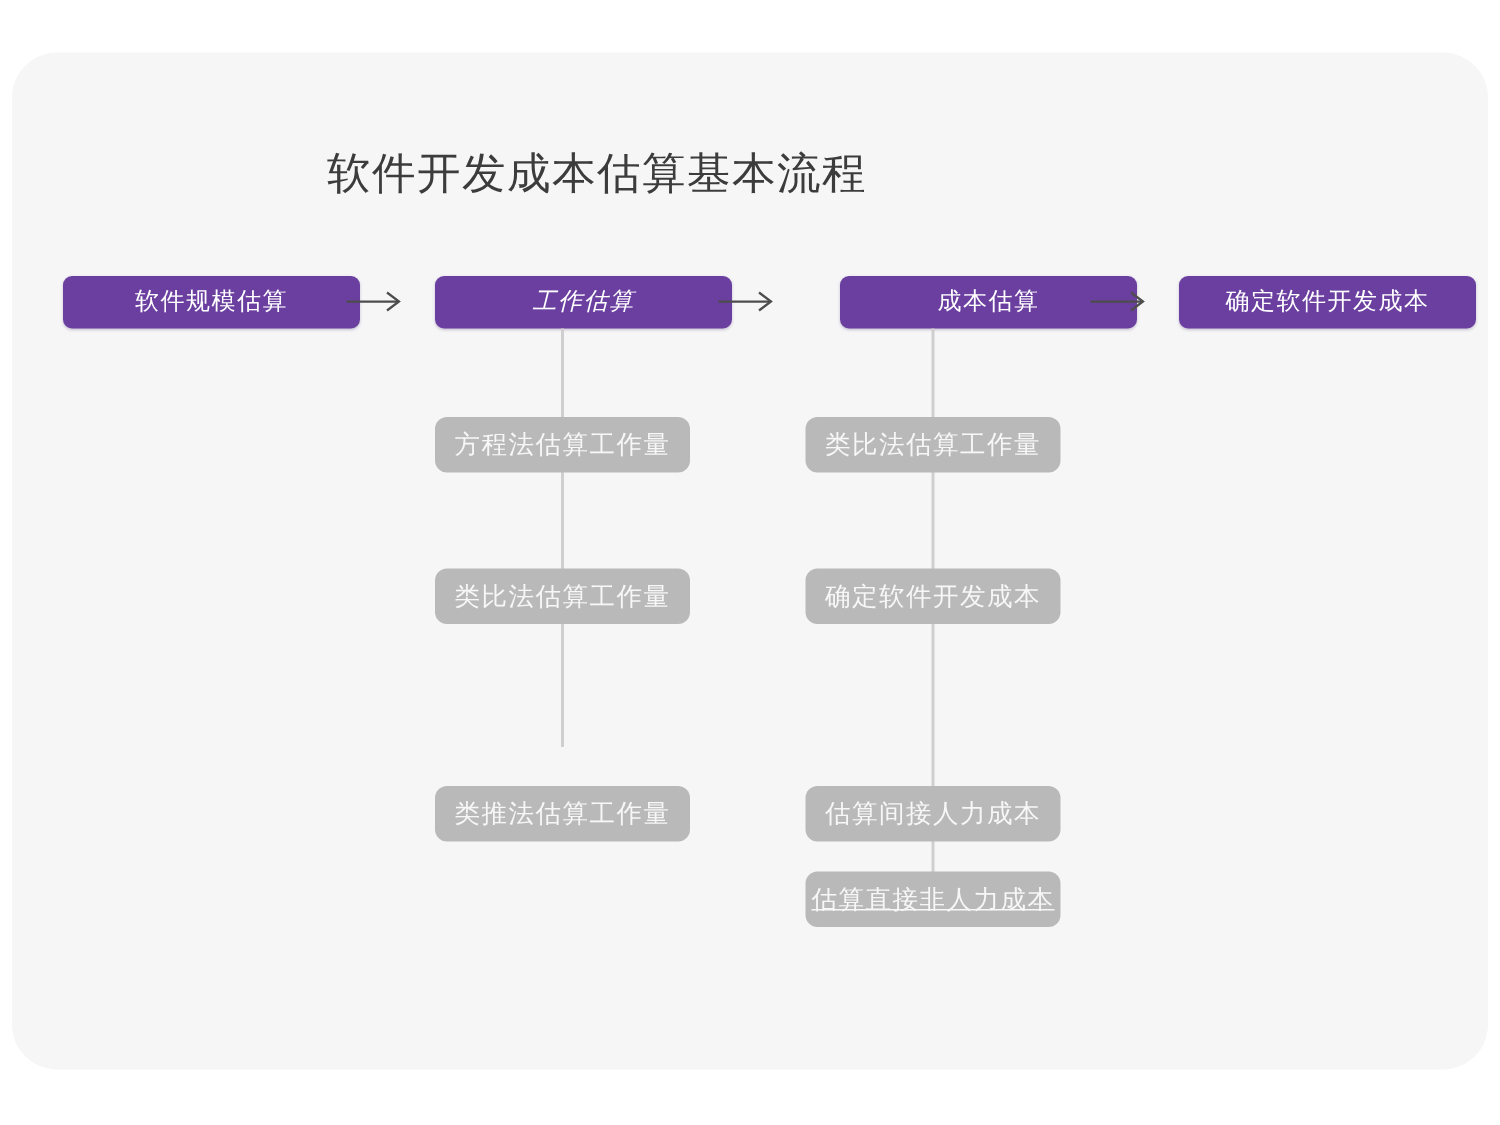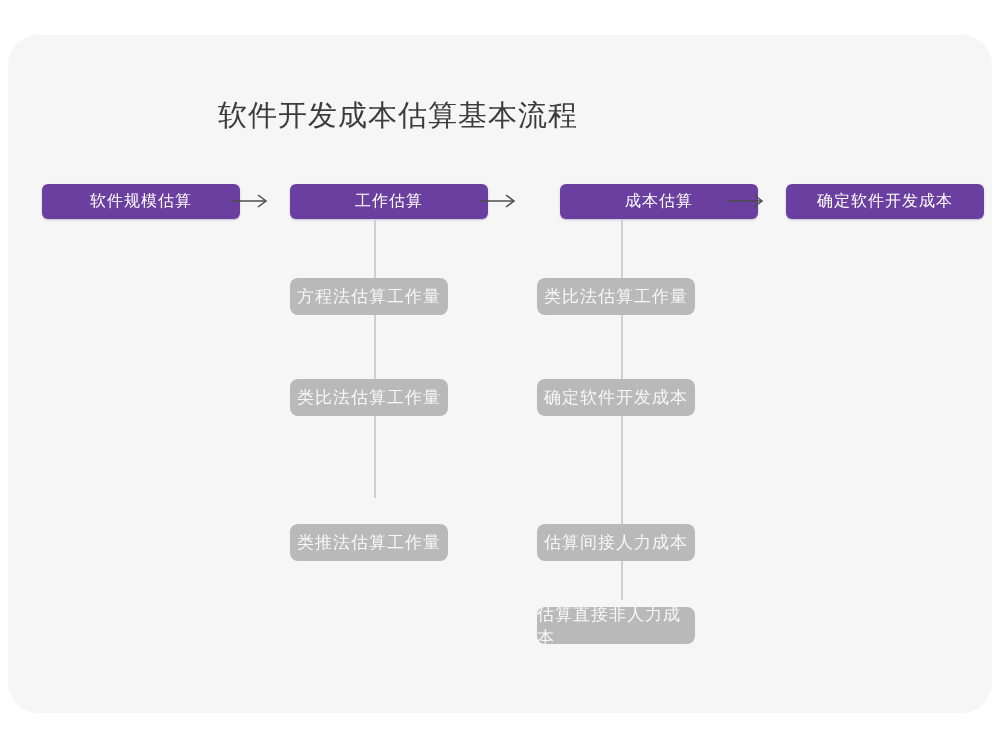"工作估算" .stage.s2 { font-style: none -> italic }
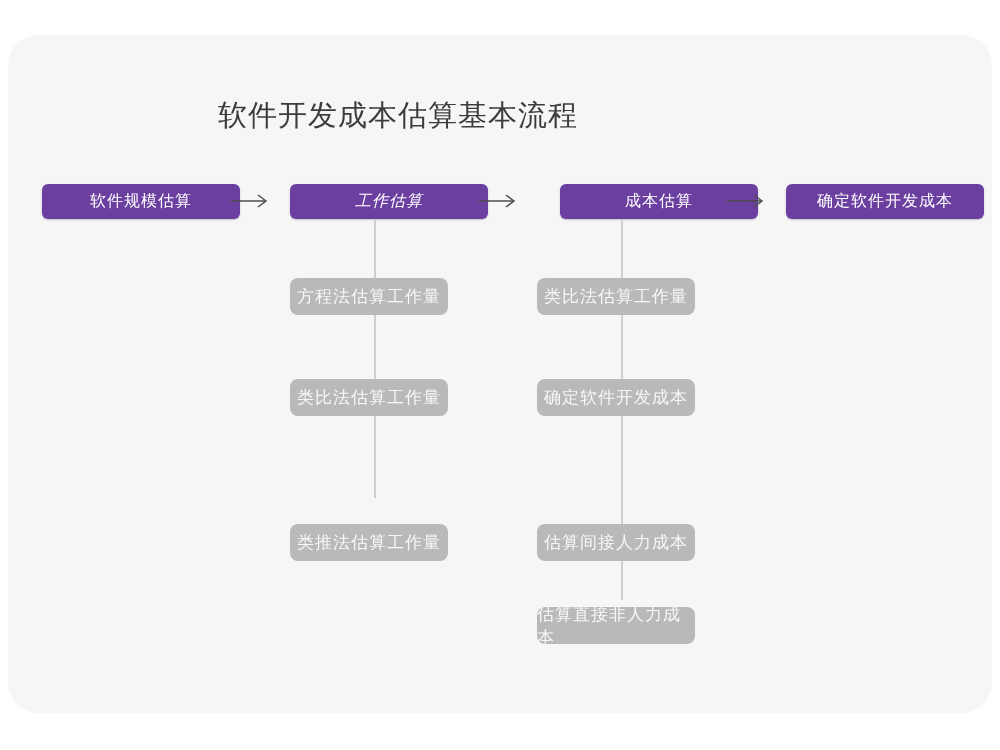"方程法估算工作量" .substep { width: 158px -> 170px }
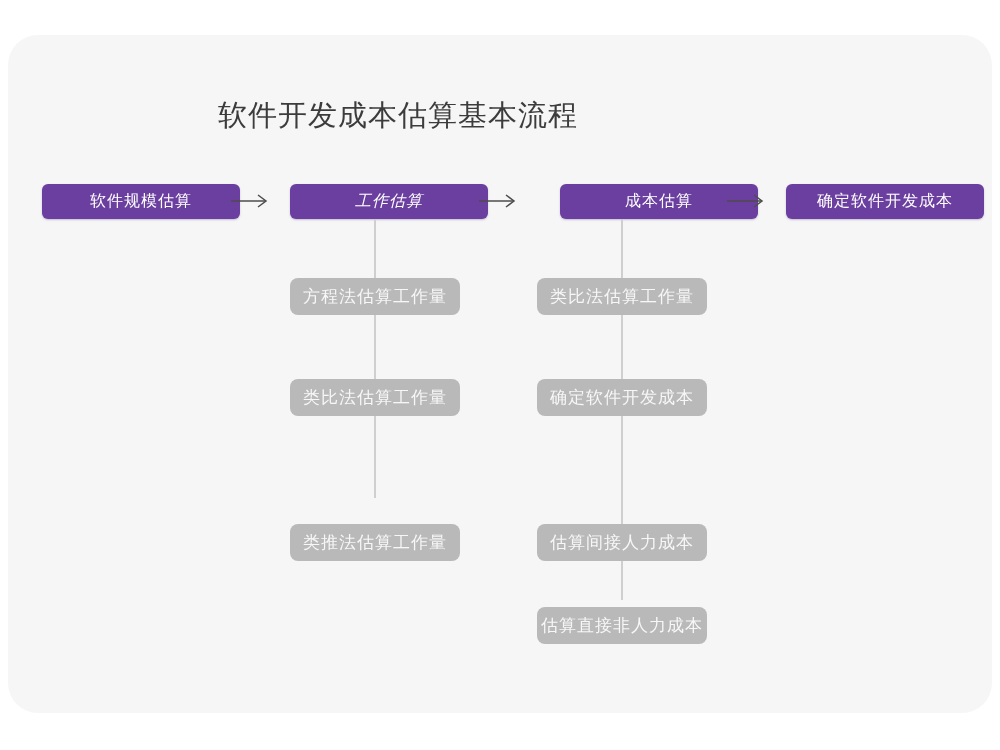"估算直接非人力成本" .r4 { text-decoration: none -> underline; top: 607px -> 581px }
